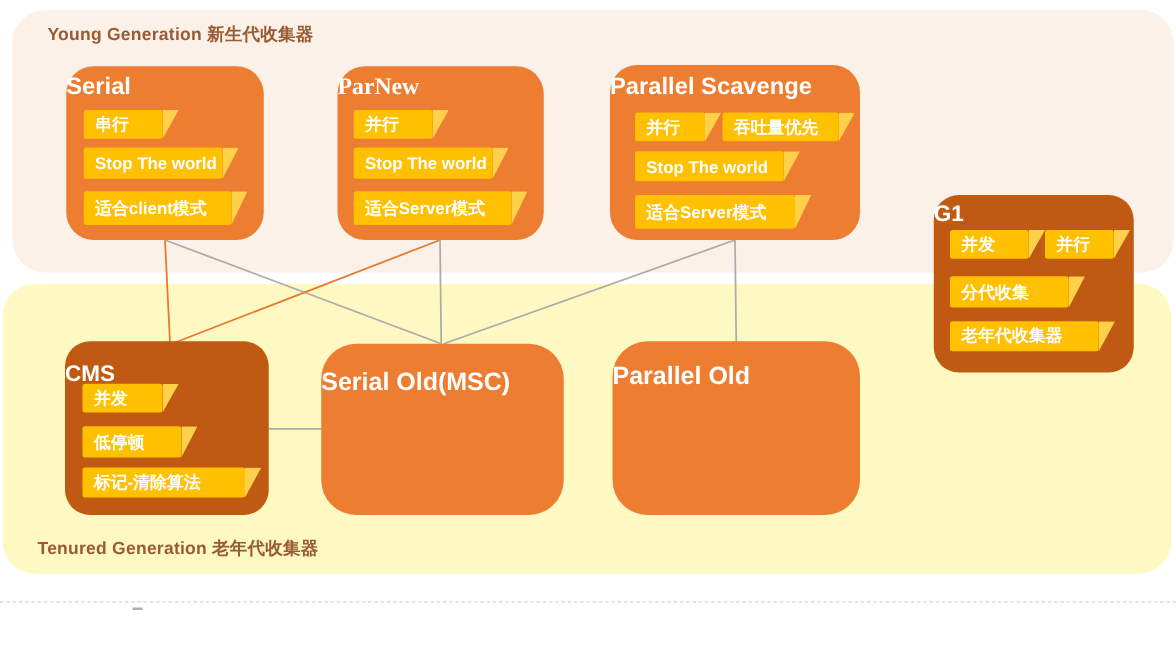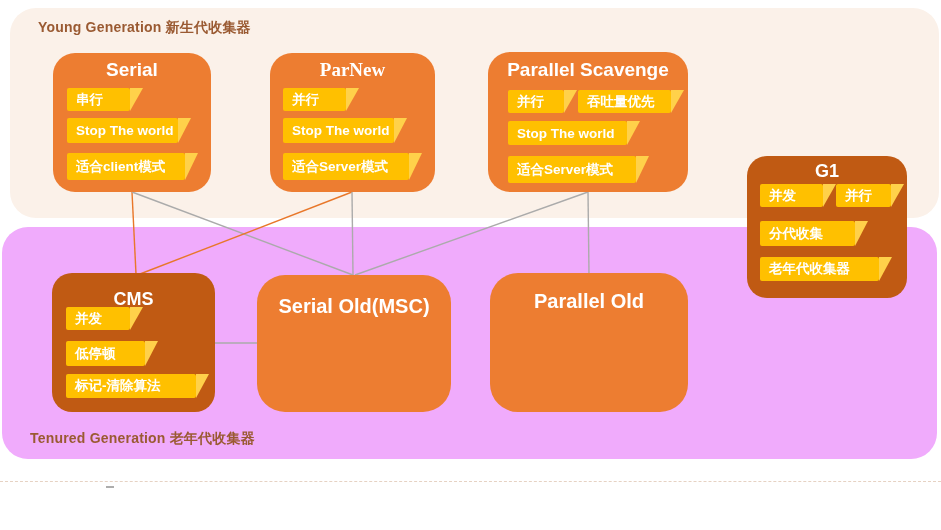"Serial" .box-title { text-align: center -> left }
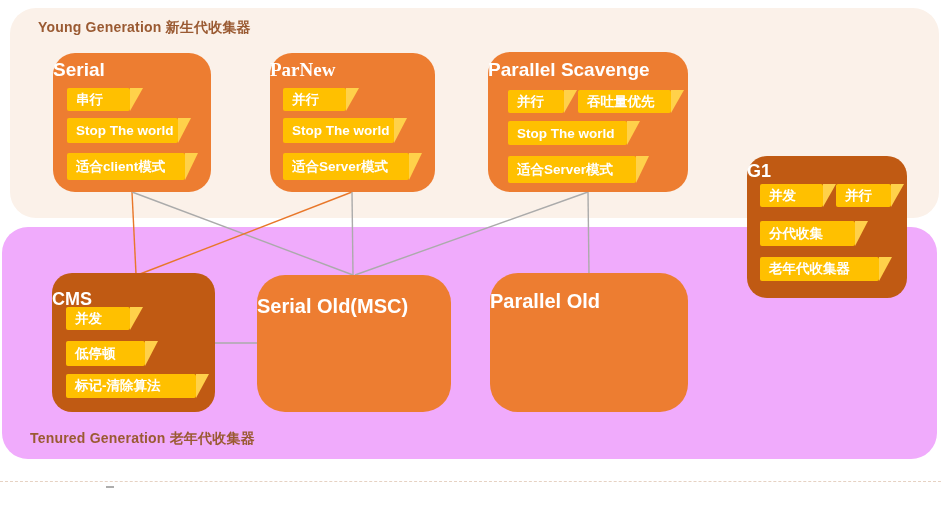"Tenured Generation 老年代收集器" .band-tenured { background: #f0abfc -> #fef9c3 }
